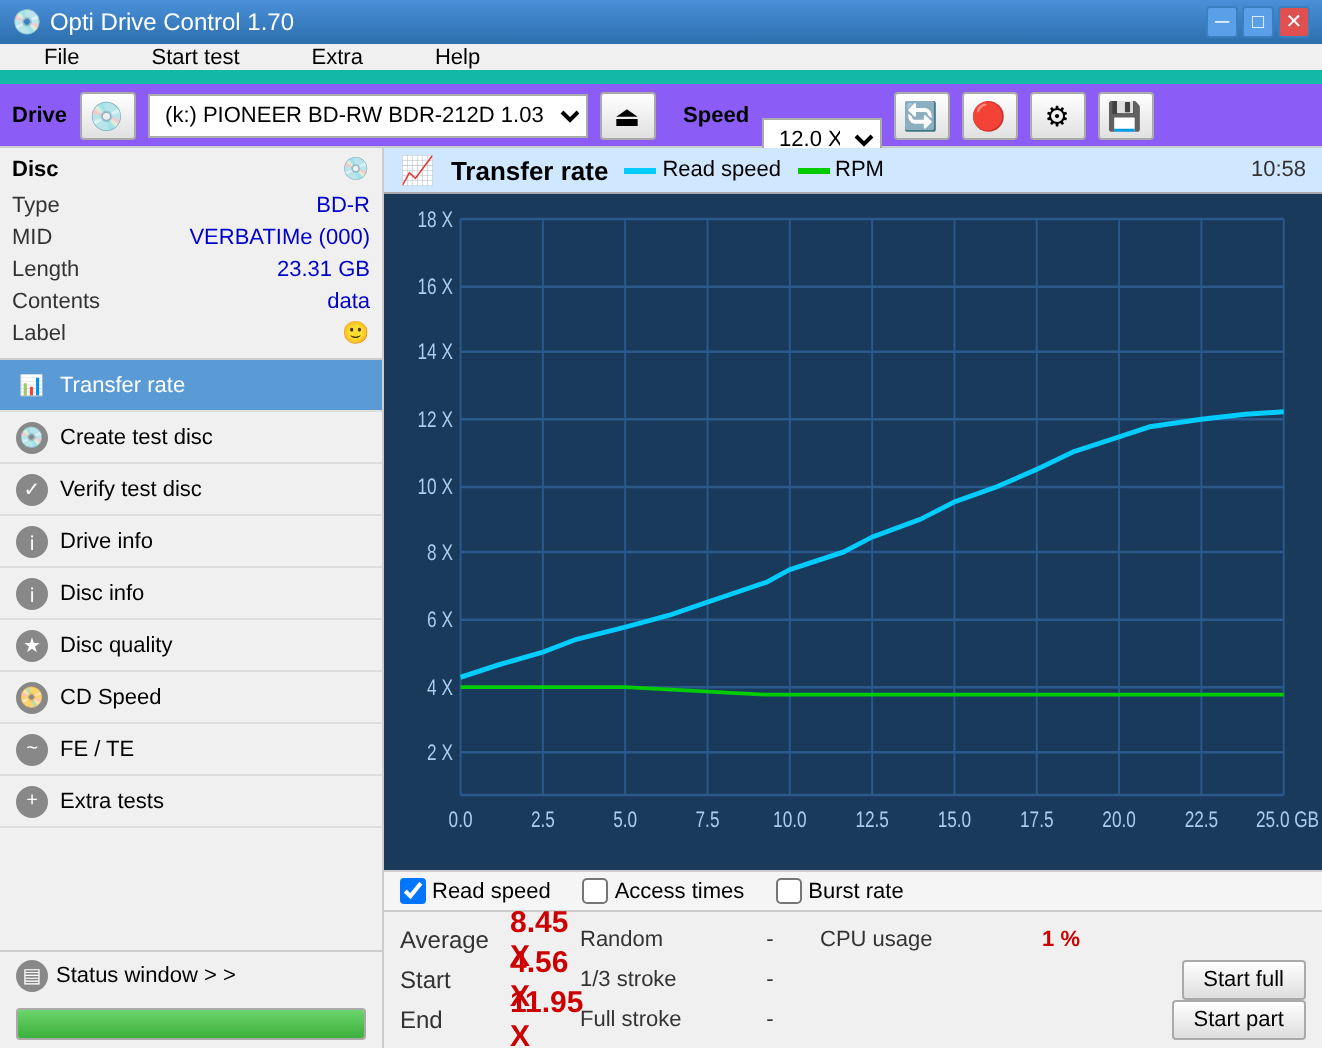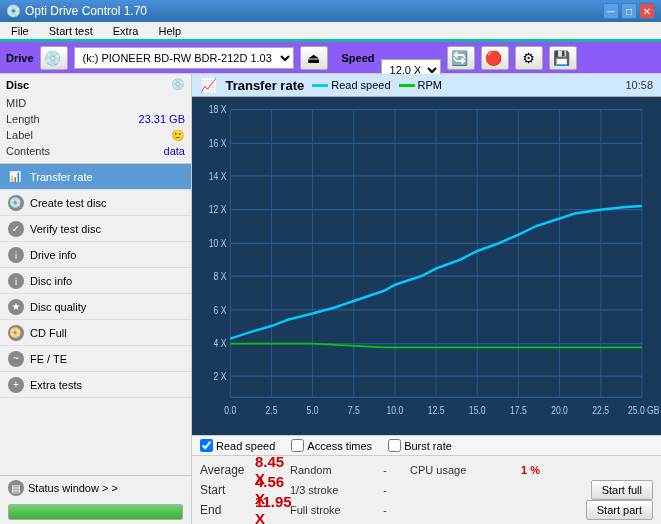"File" .menu-bar { border-bottom: 3px solid #14b8a6 -> 7px solid #14b8a6; gap: 8px -> 24px; padding: 0 5px -> 0 16px }
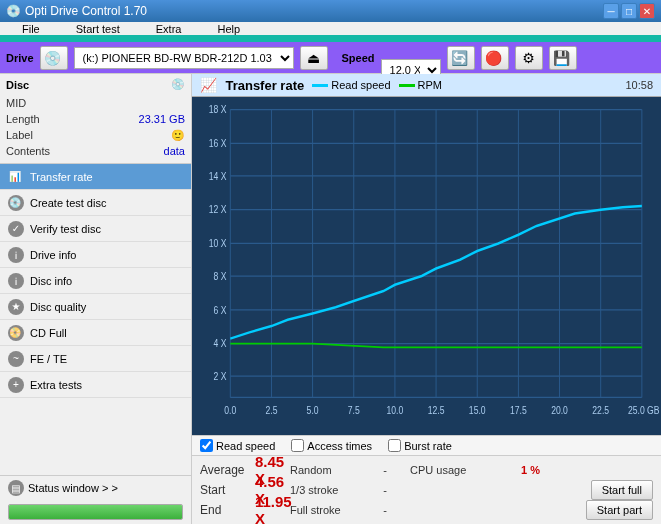"Type" div.disc-row { html: none -> <div> <span>Type</span> <span>BD-R</span> </div> }
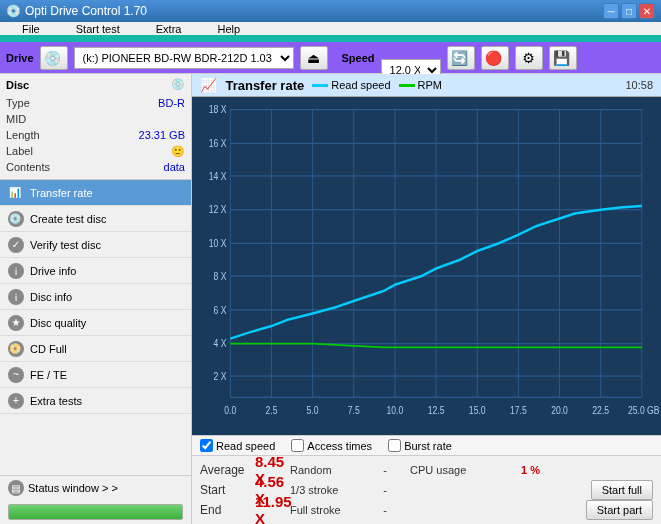"VERBATIMe (000)" span.value { html: none -> <span>VERBATIMe (000)</span> }
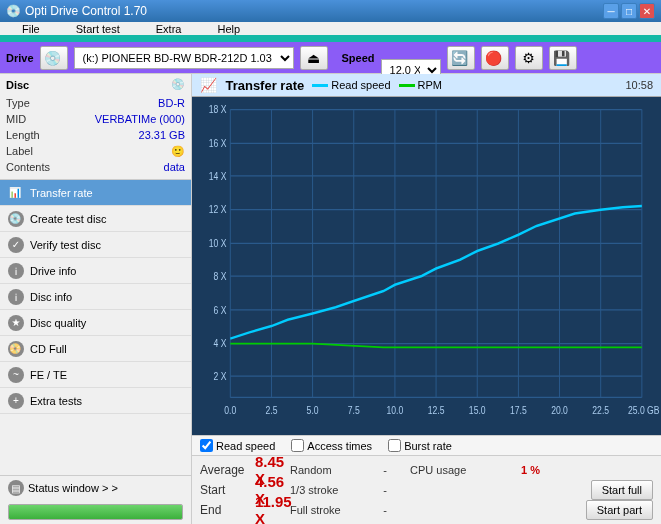"Label" div.disc-row { order: before "Contents" -> after "Contents" }
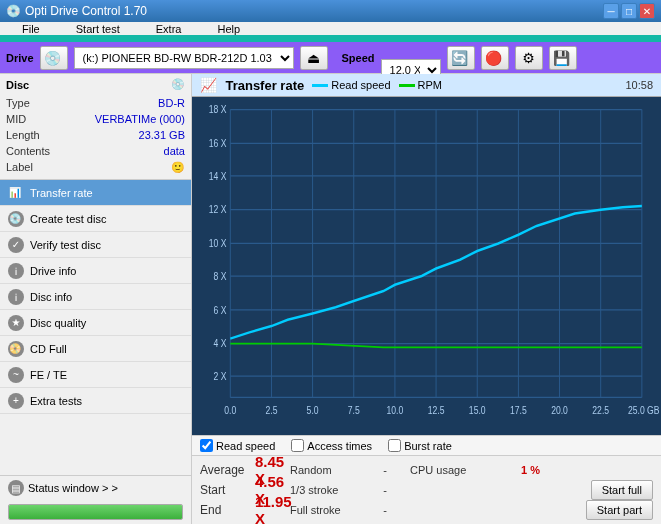"CD Full" span { text: Full -> Speed }
